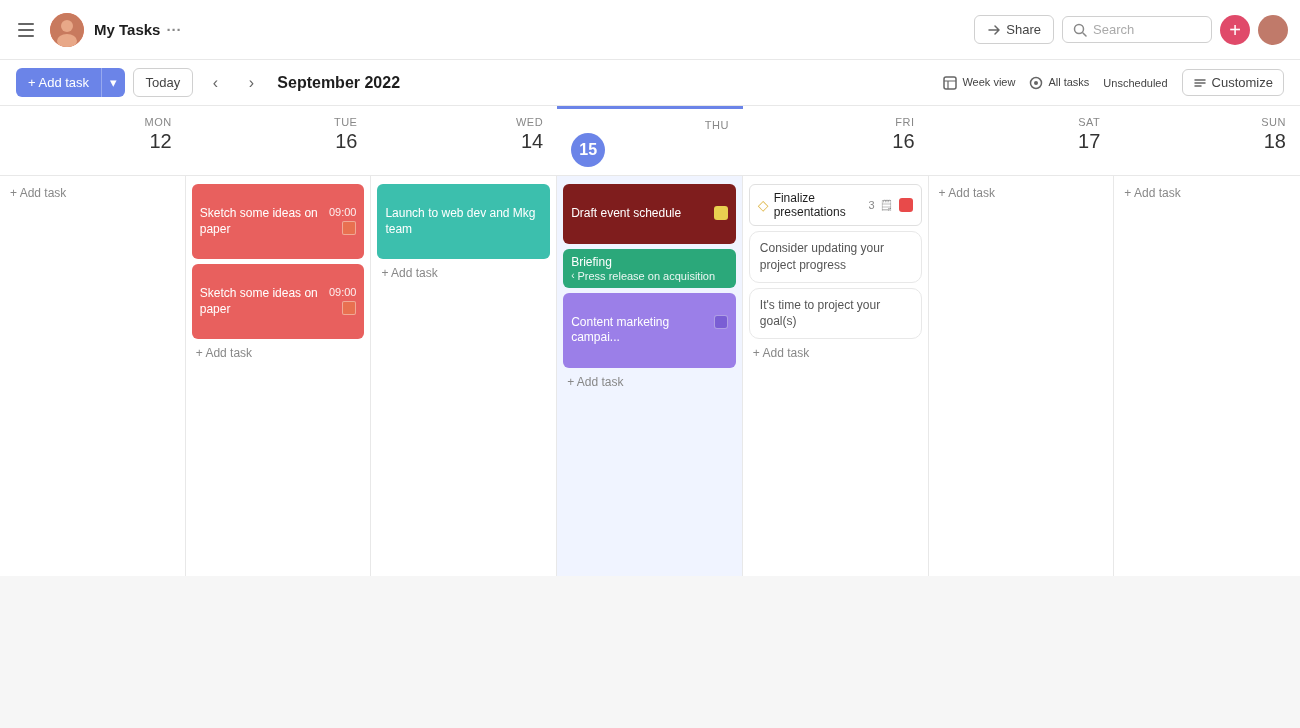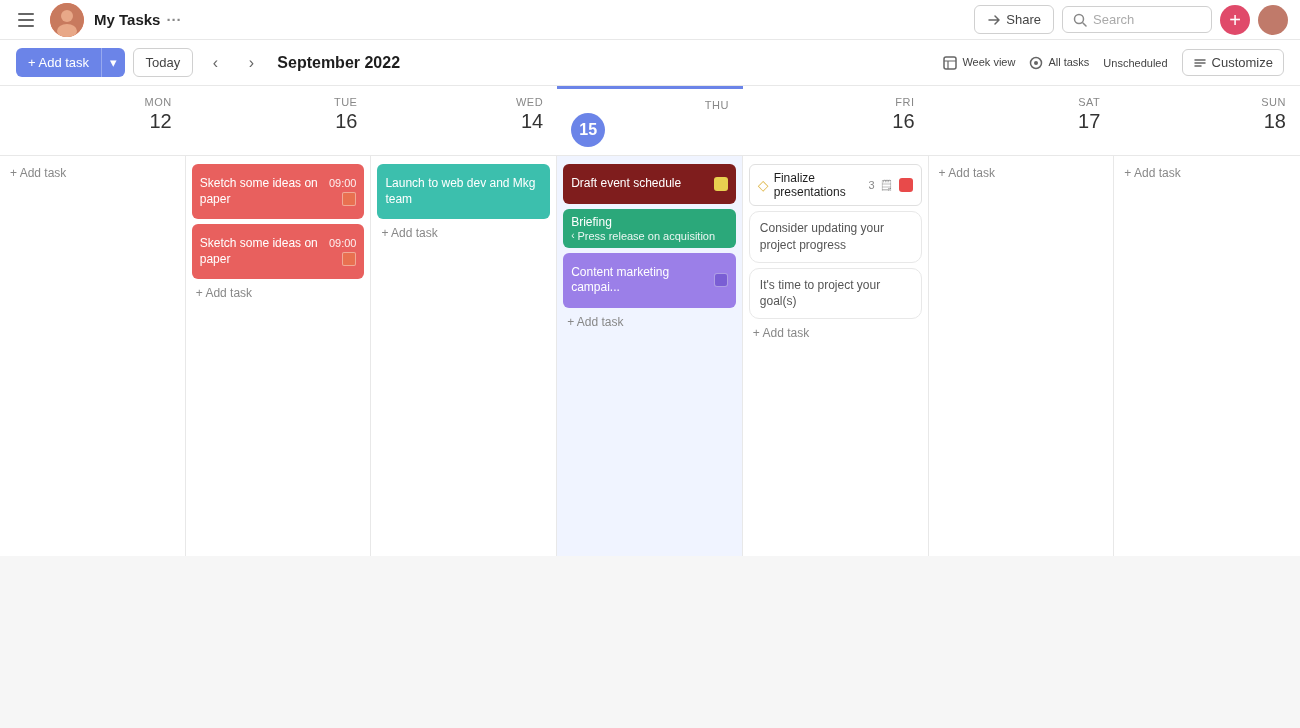"My Tasks" .top-nav { height: 40px -> 60px }
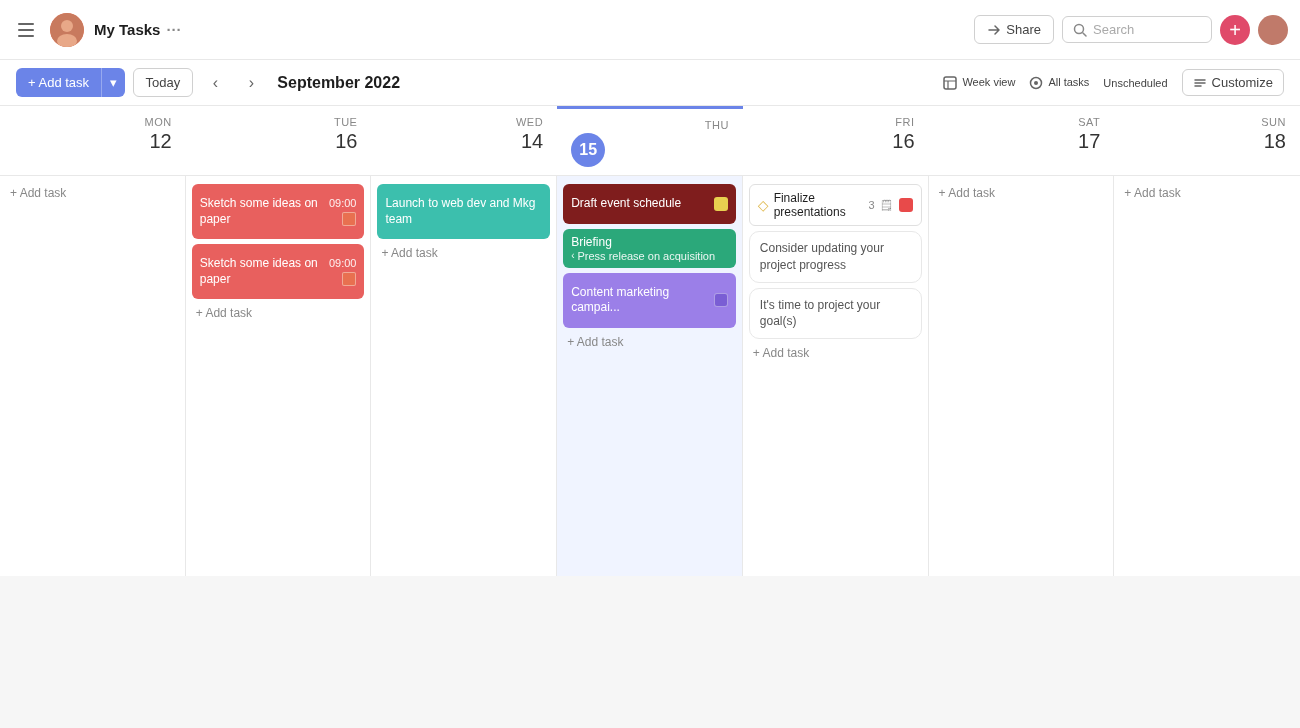"Sketch some ideas on paper" .task-card { align-items: center -> flex-start; padding: 12px 8px -> 22px 8px }
